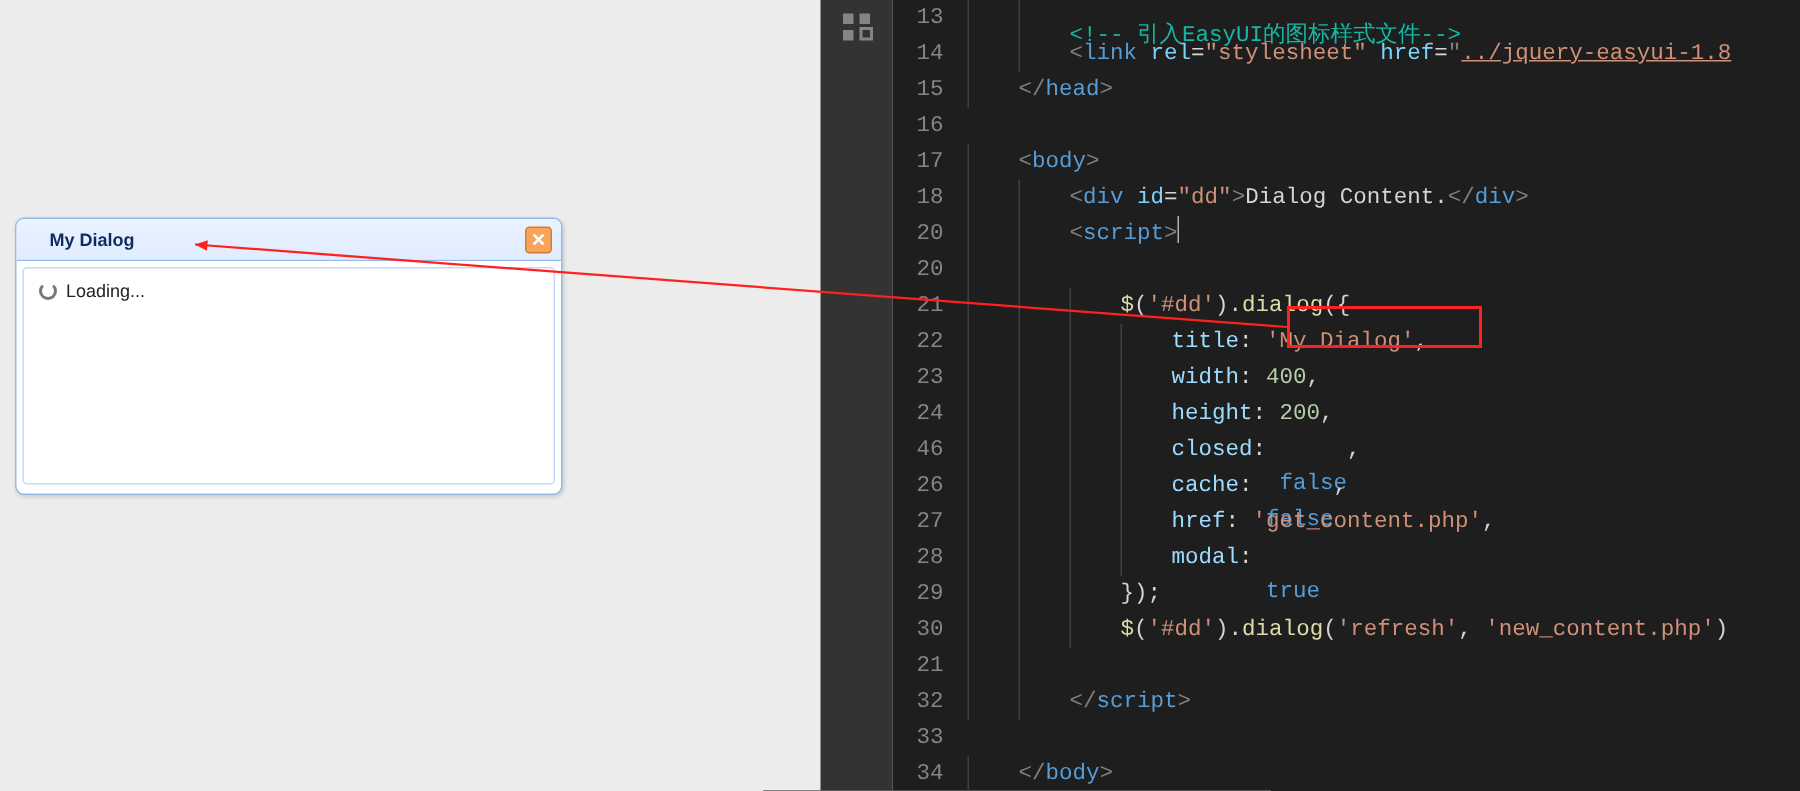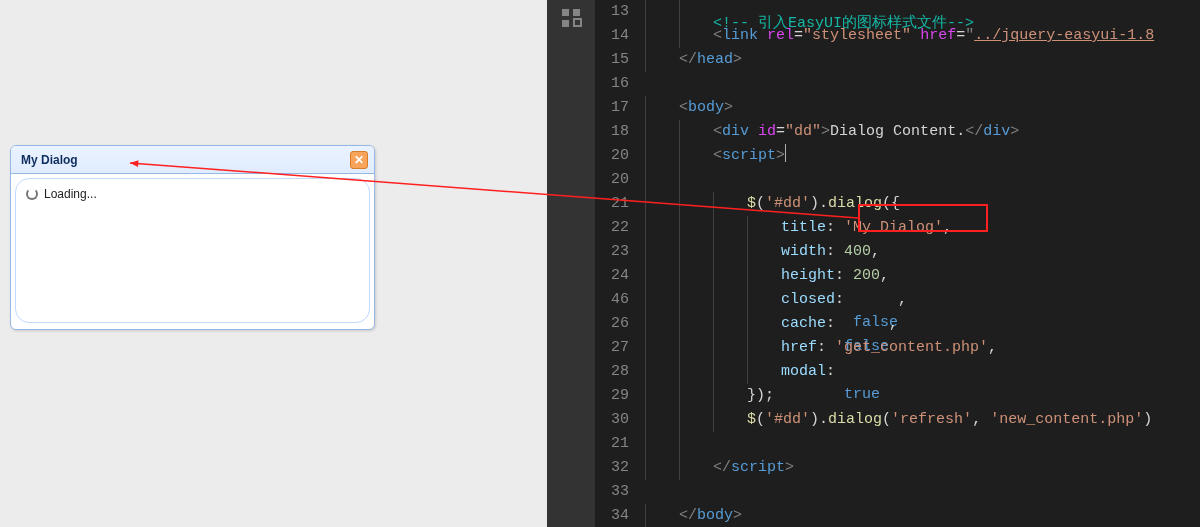"rel" .t-attr { color: #d946ef -> #7dd3fc }
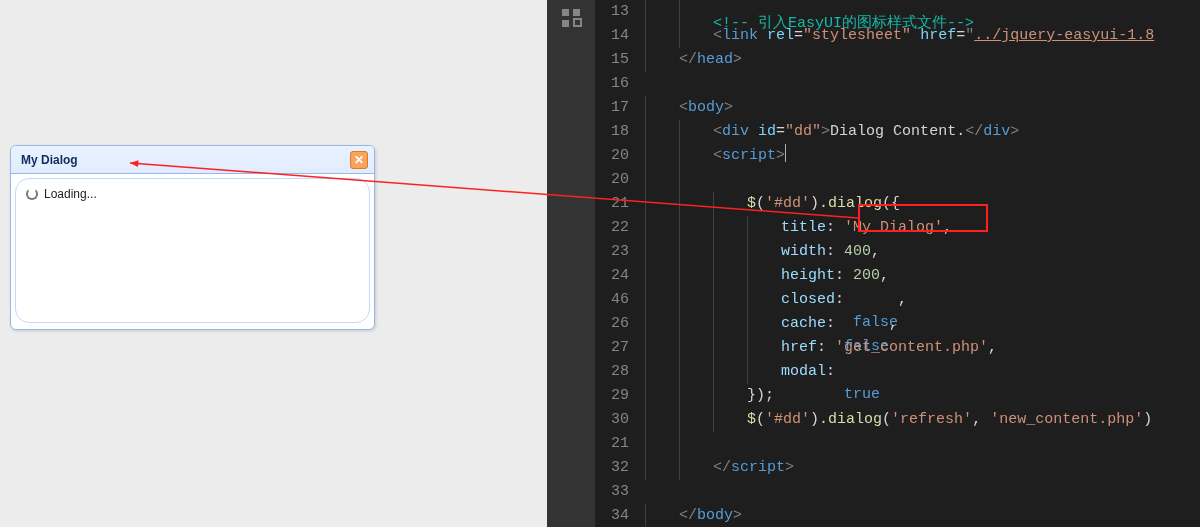"My Dialog" .dialog-title { padding: 0 10px -> 0 22px }
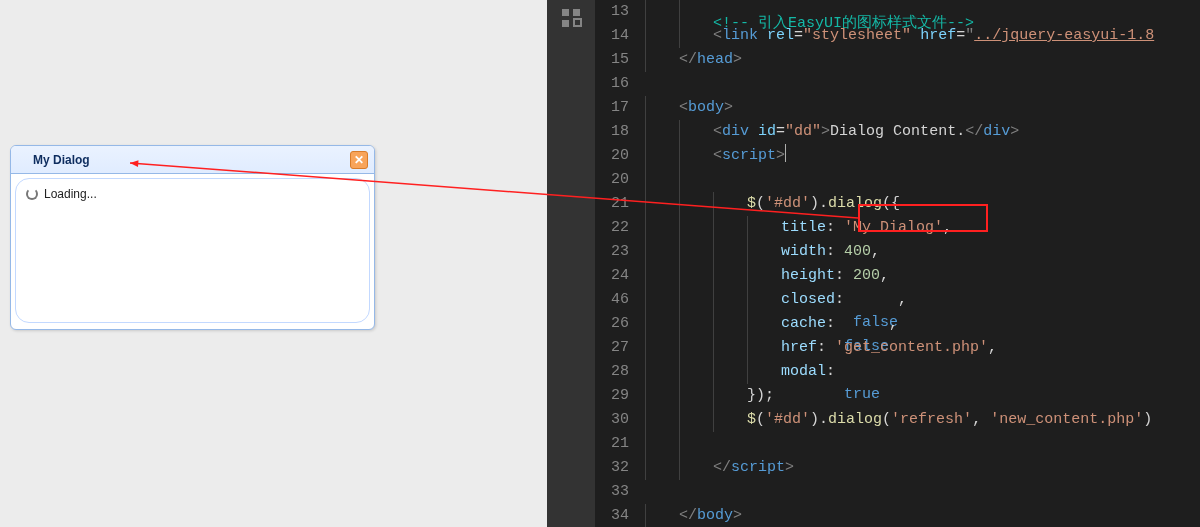"Loading..." .dialog-inner { border-radius: 14px -> 3px }
